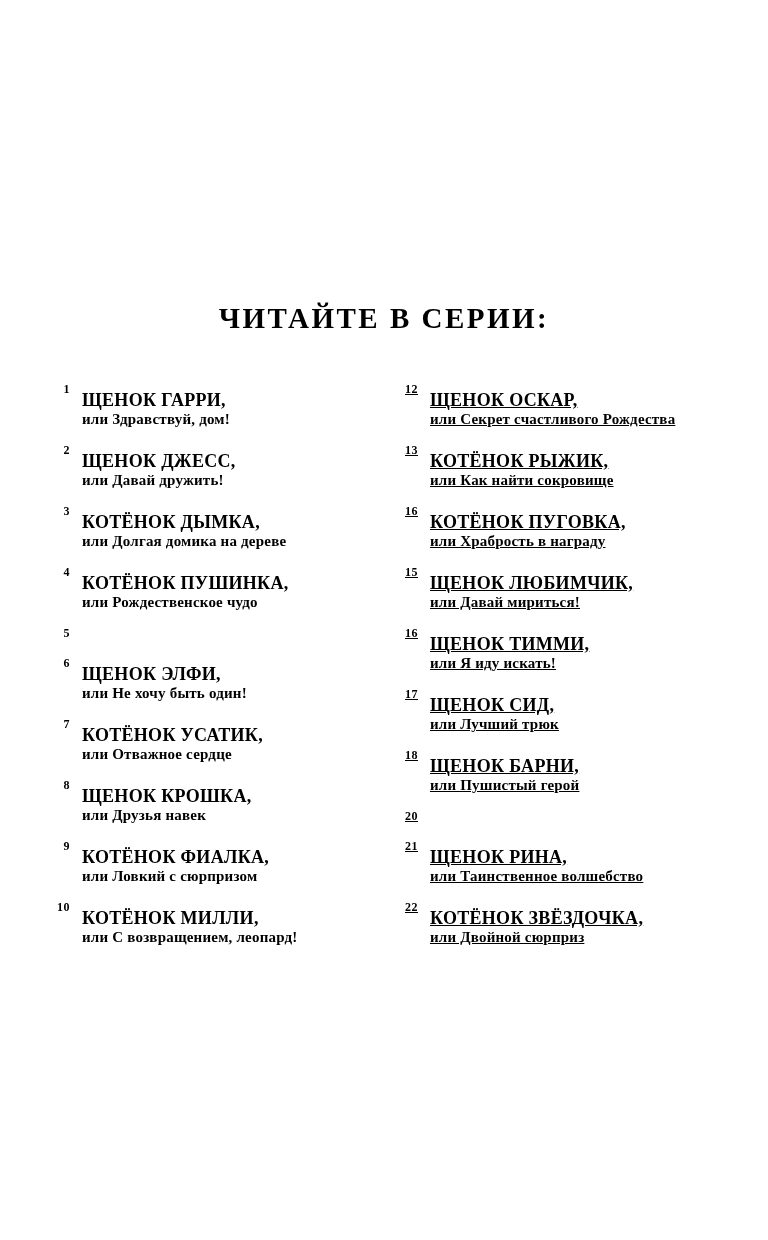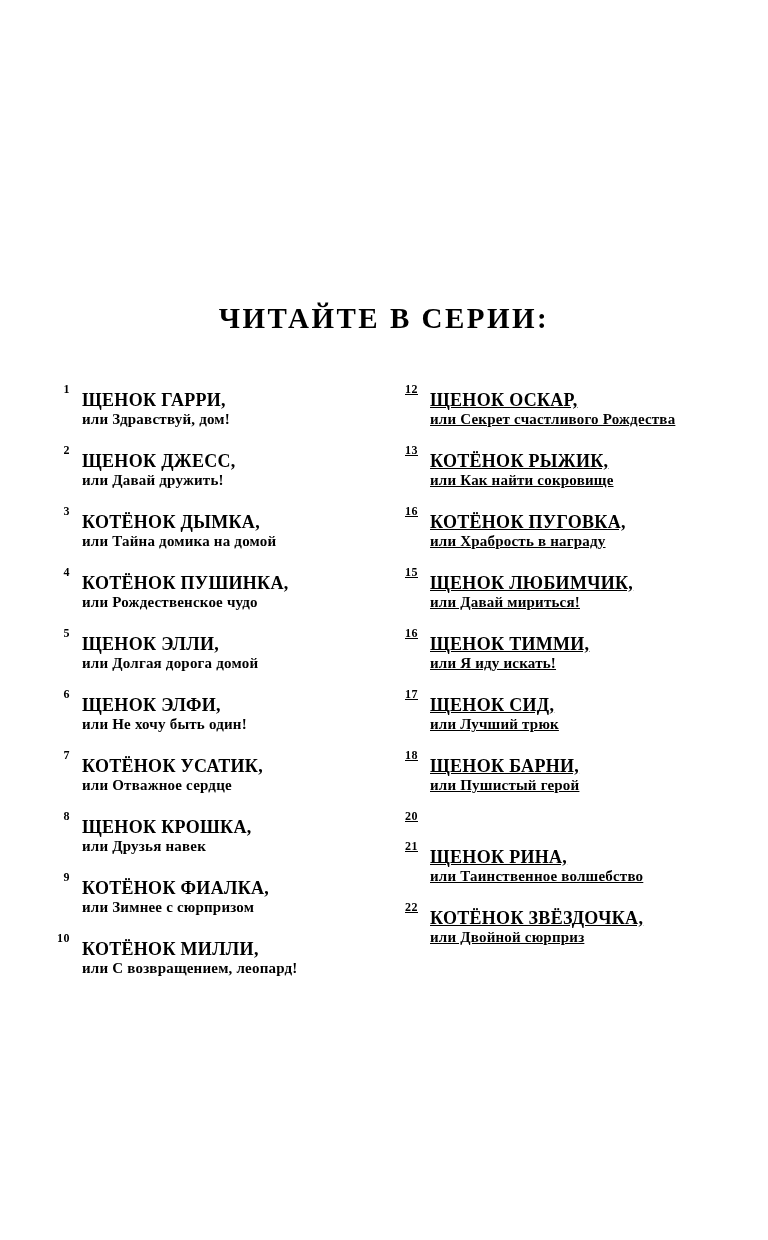"или Тайна домика на домой" span.entry-sub { text: Тайна домика на домой -> Долгая домика на дереве }
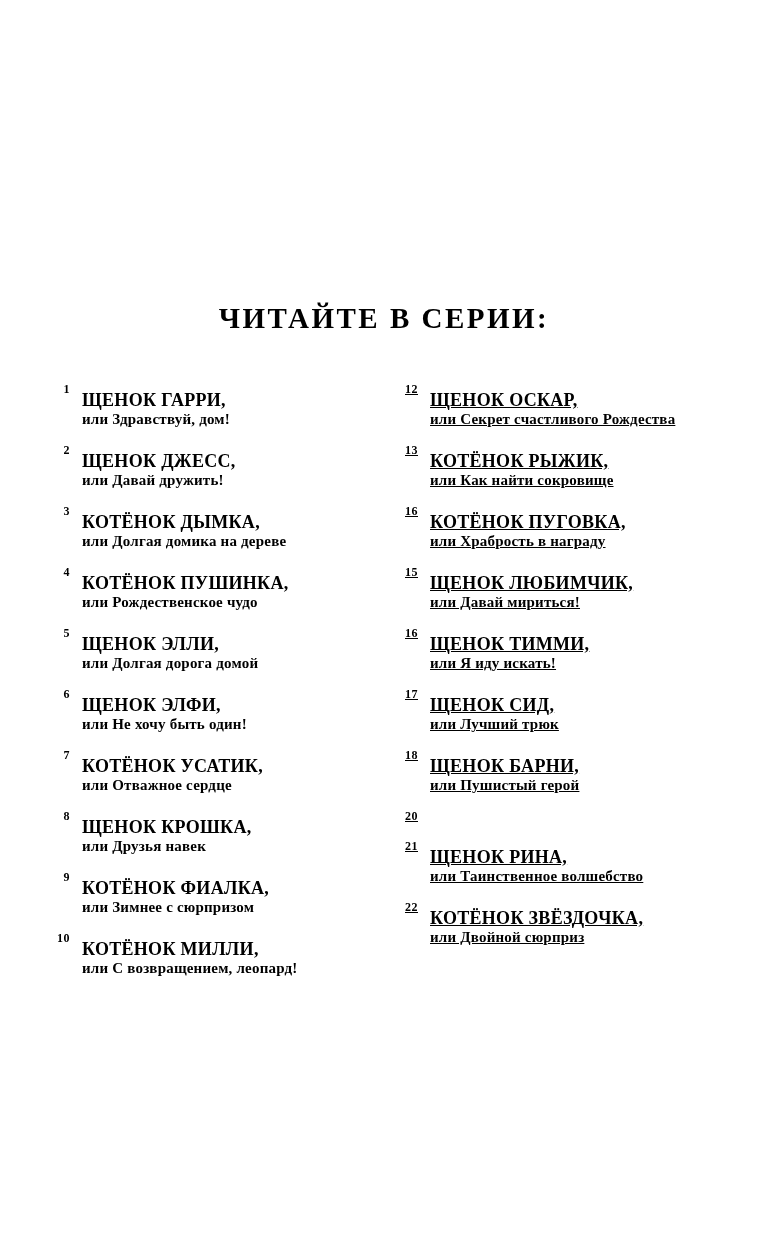"ЩЕНОК ЭЛЛИ," span.entry-text { html: <span> <span>ЩЕНОК ЭЛЛИ,</span> <span>или Долгая дорога домой</span> </span> -> none }
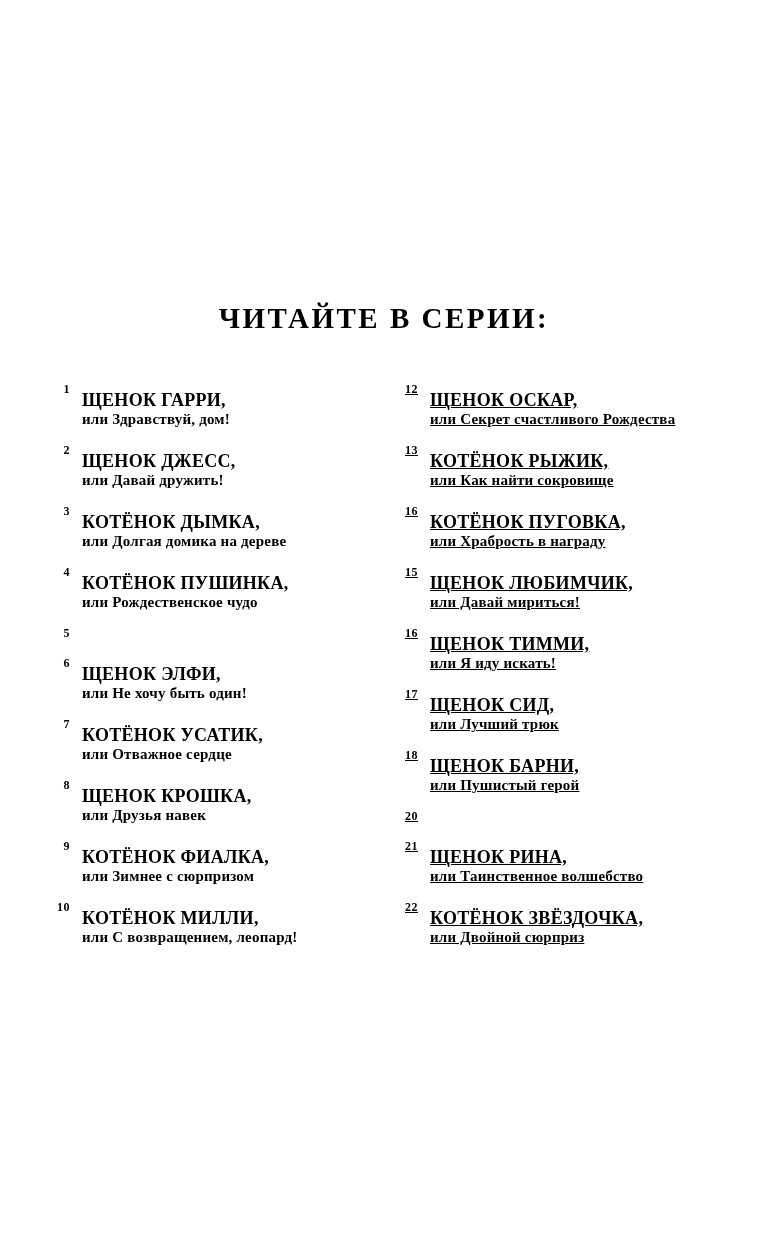"или Зимнее с сюрпризом" span.entry-sub { text: Зимнее -> Ловкий }
